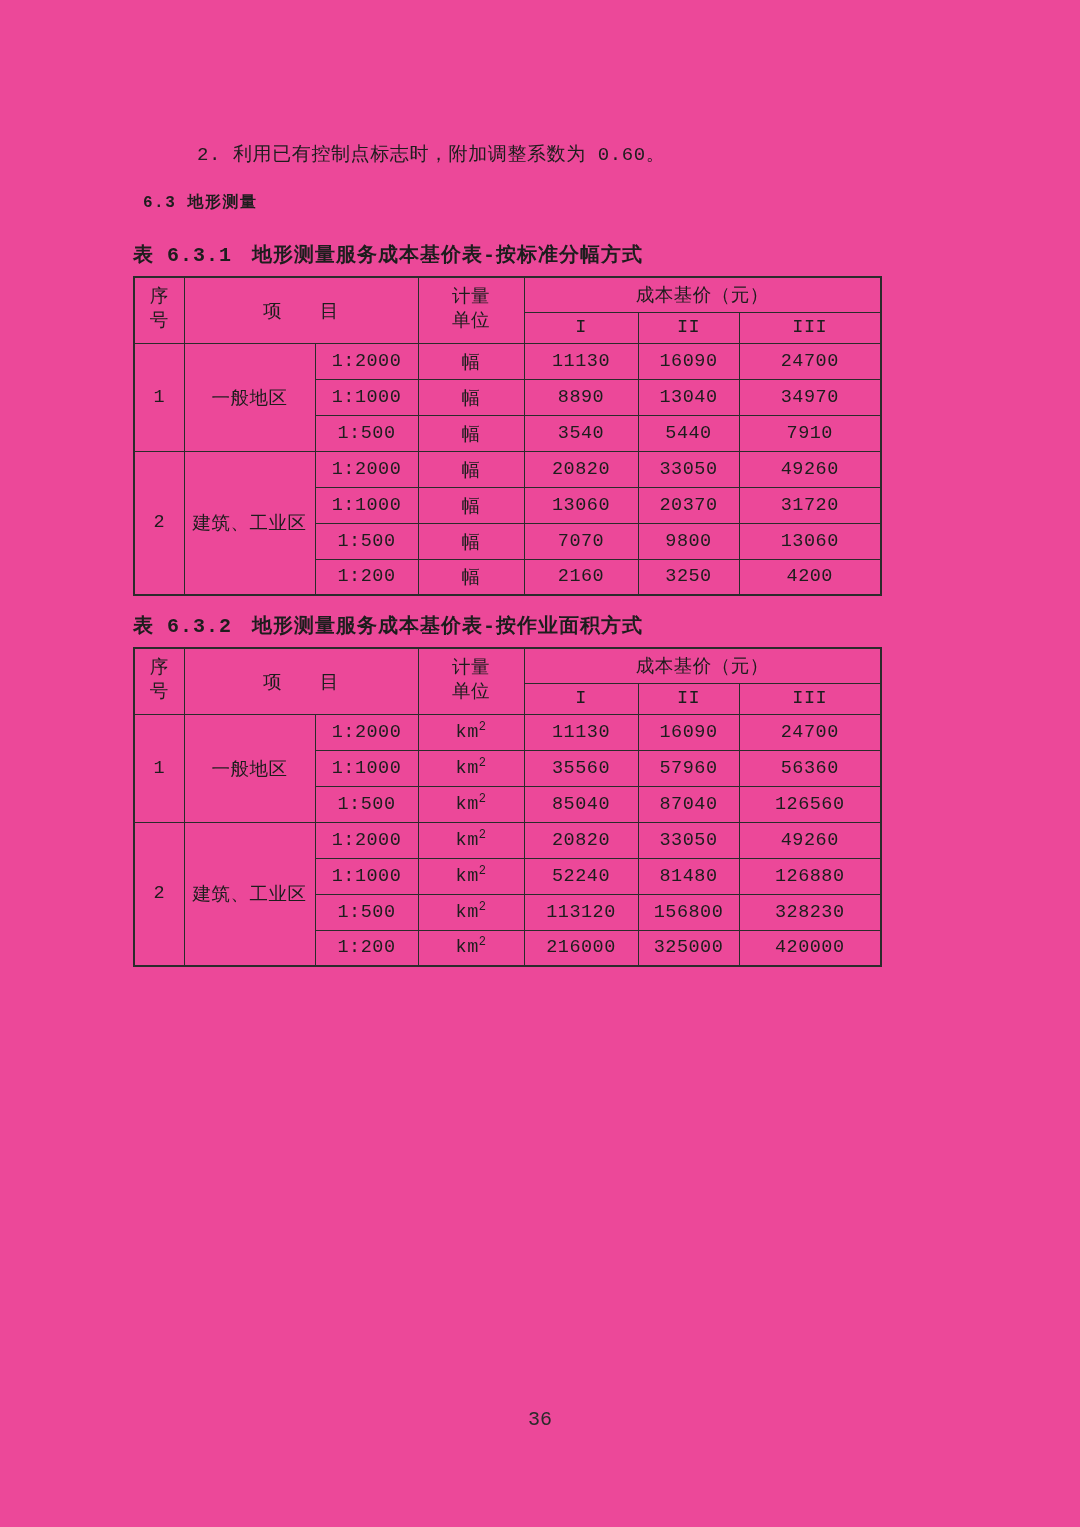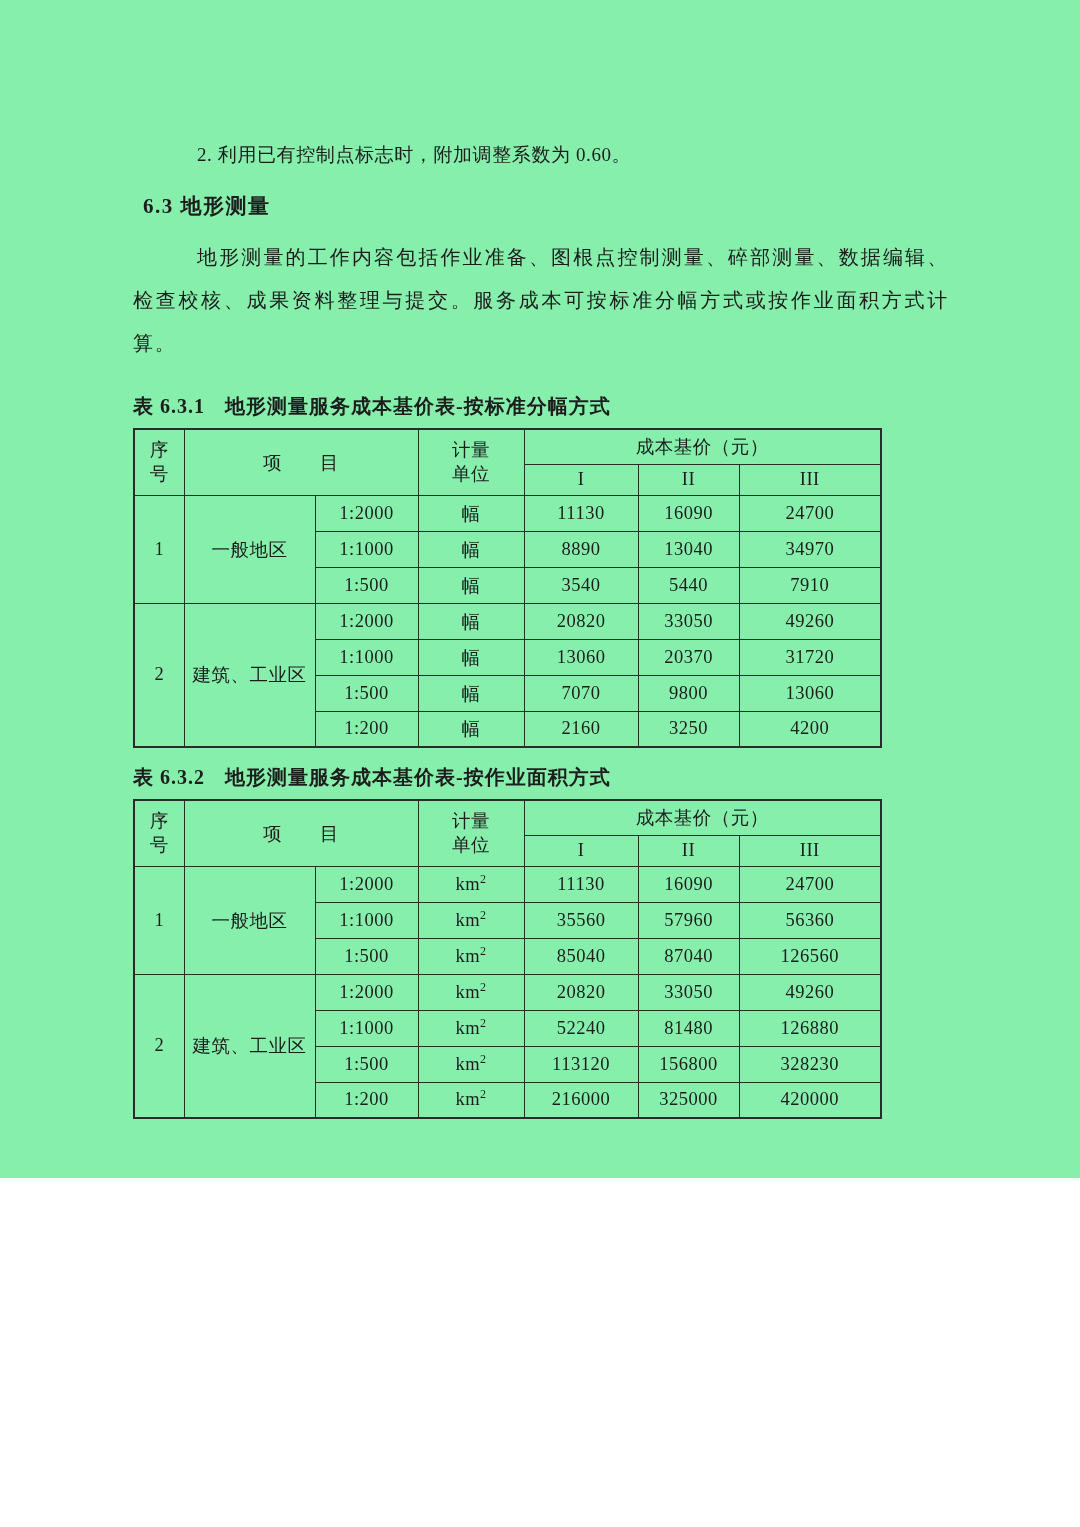"2. 利用已有控制点标志时，附加调整系数为 0.60。" .page { background: #86efac -> #ec4899; font-family: Liberation Serif, serif -> Liberation Mono, monospace; height: 1178px -> 1527px }
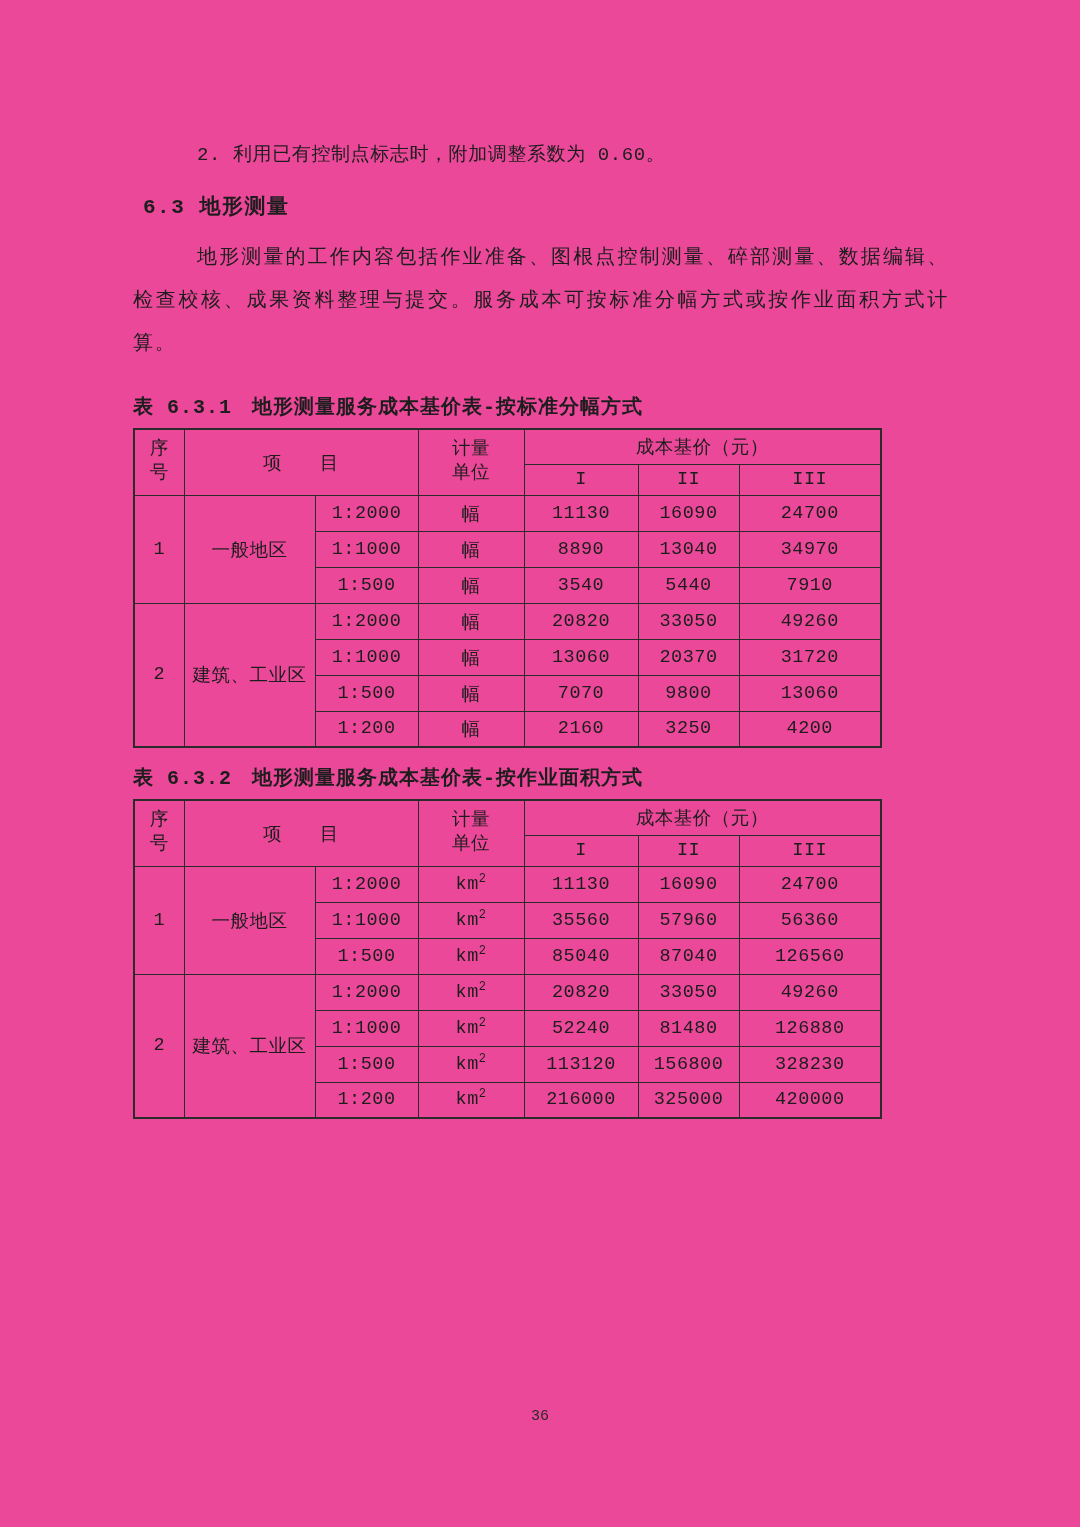"6.3 地形测量" .section-heading { font-size: 21px -> 16px }
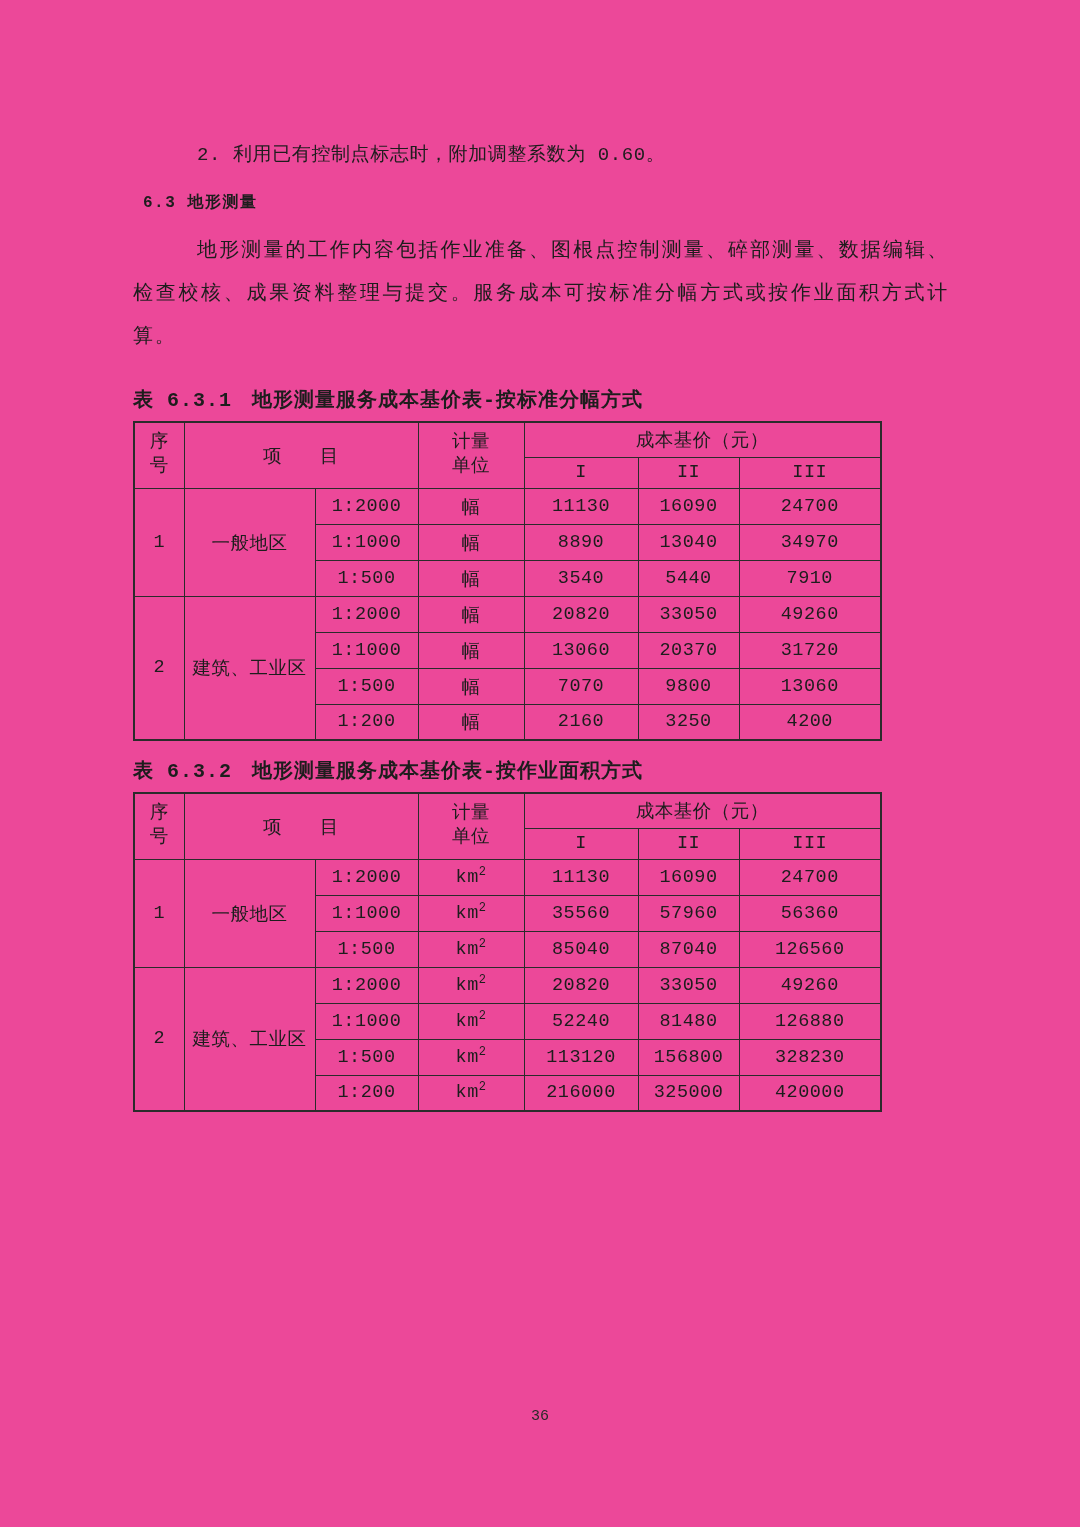"地形测量的工作内容包括作业准备、图根点控制测量、碎部测量、数据编辑、检查校核、成" p.para { html: <p>地形测量的工作内容包括作业准备、图根点控制测量、碎部测量、数据编辑、检查校核、成果资料整理与提交。服务成本可按标准分幅方式或按作业面积方式计算。</p> -> none }
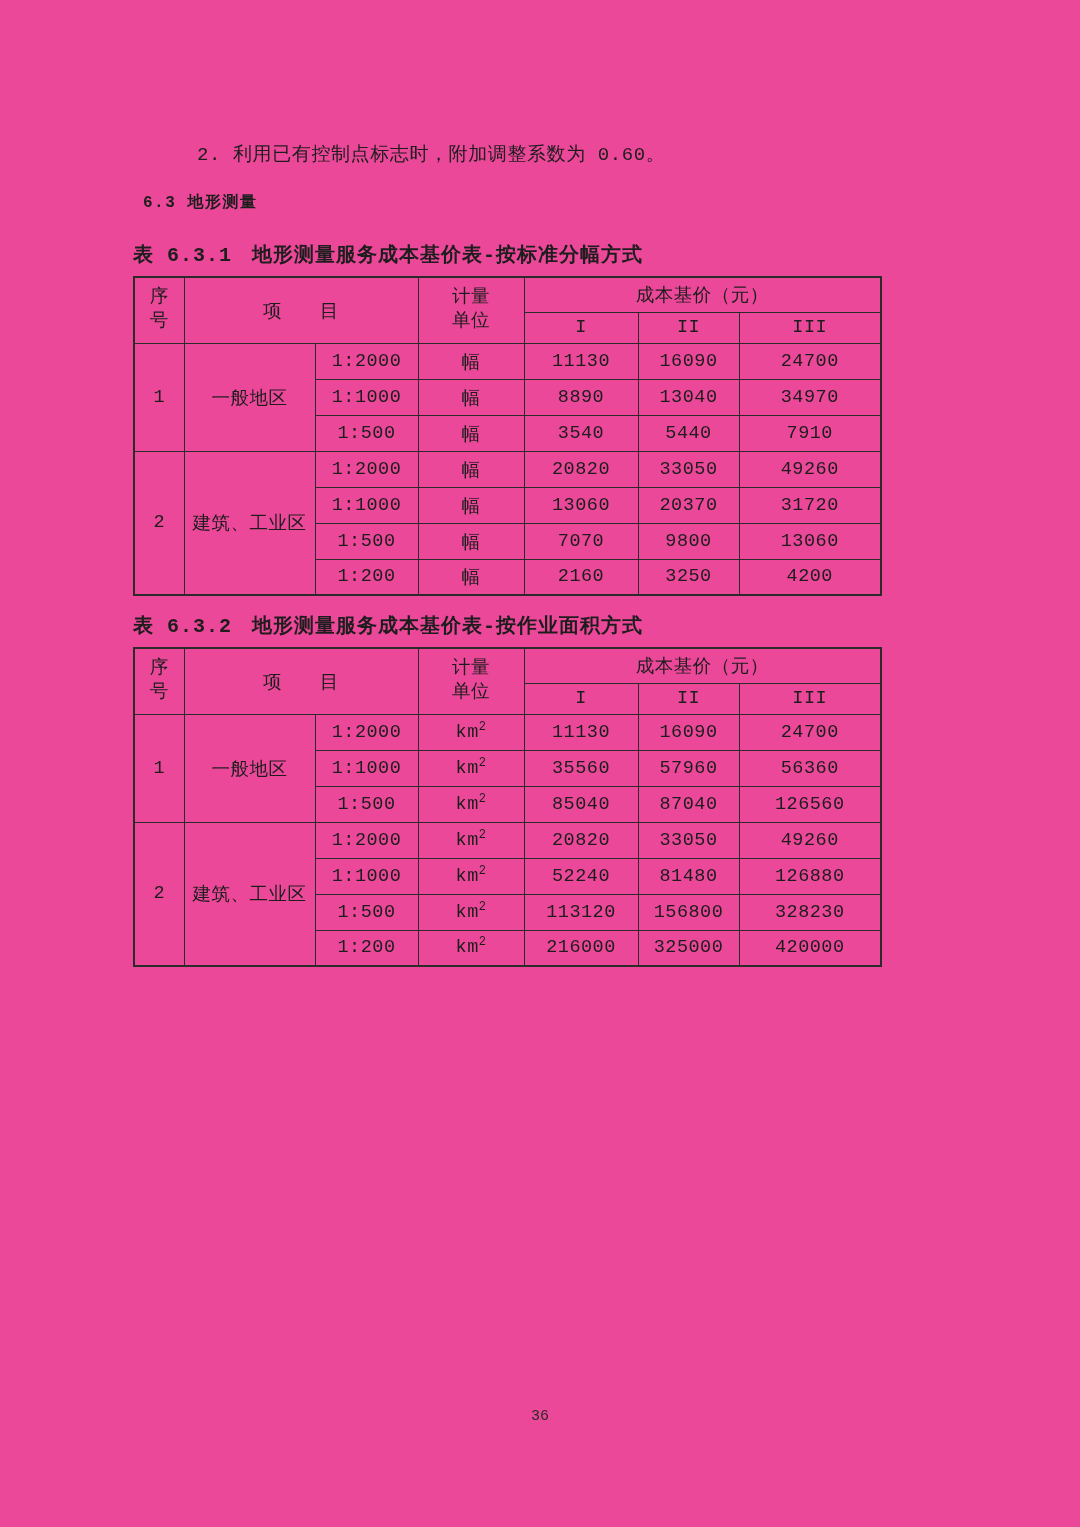"36" .page-number { font-size: 15px -> 20px }
